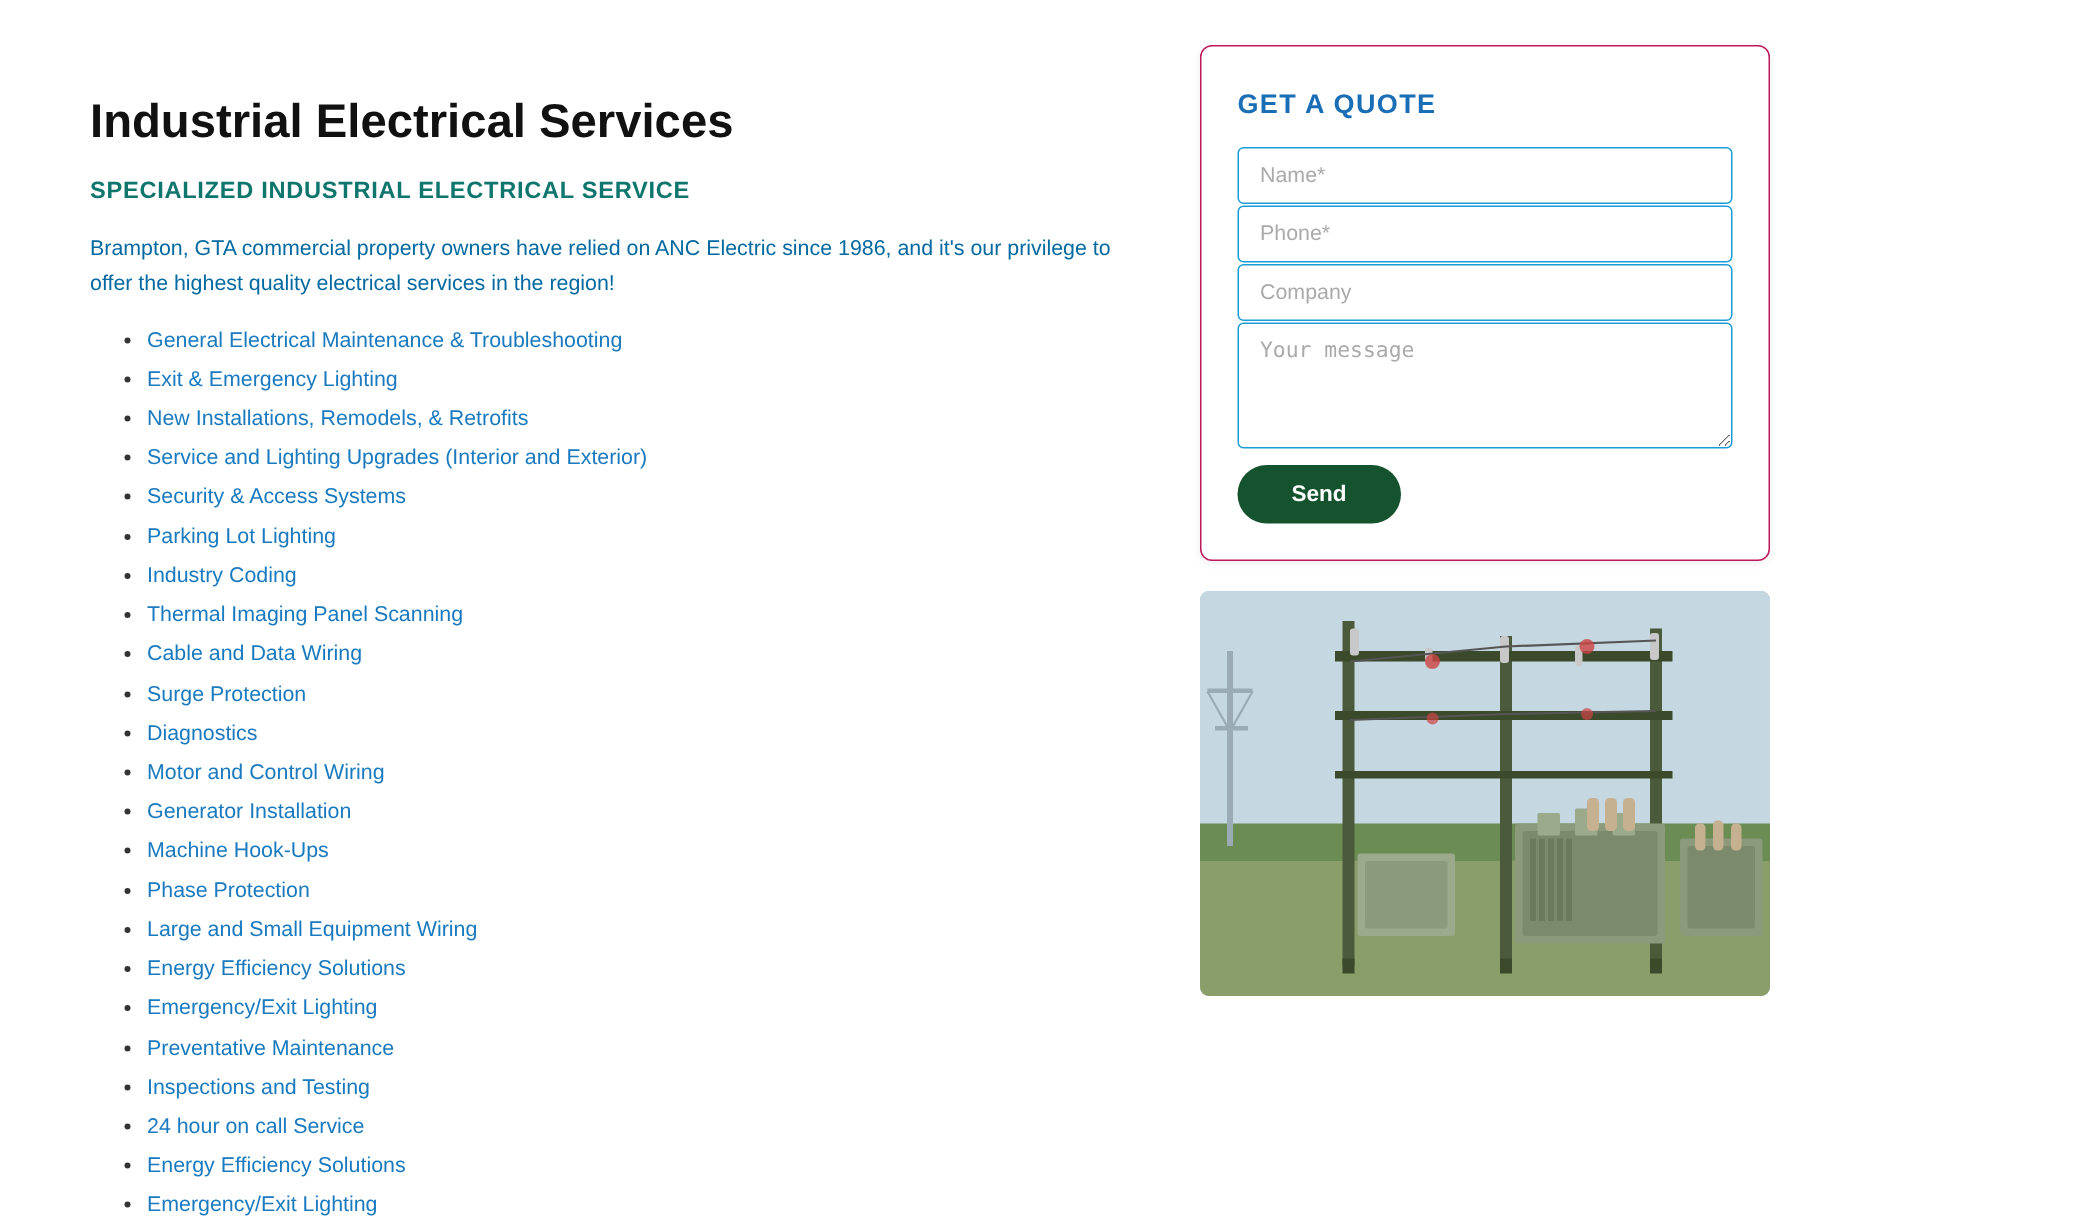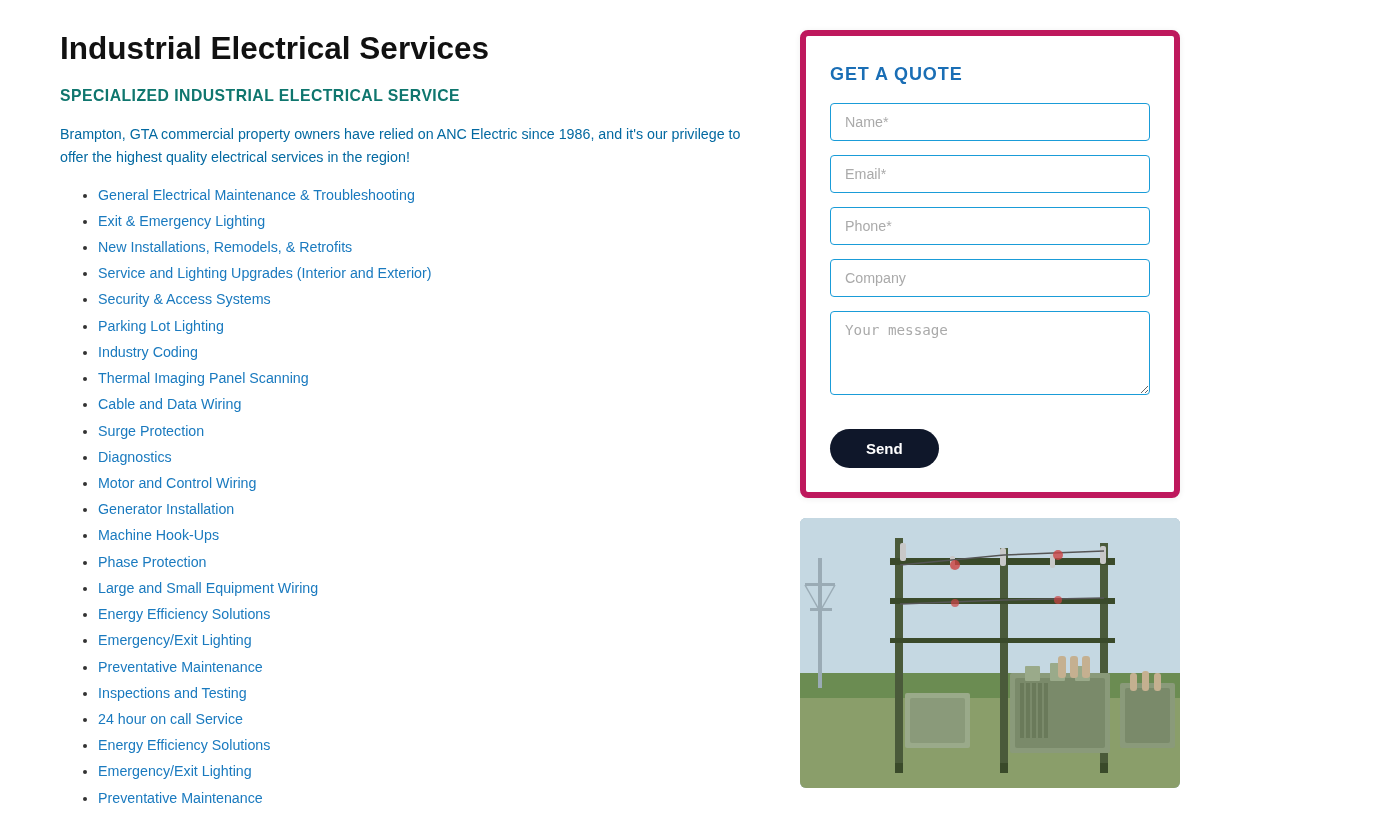"Industrial Electrical Services" h1 { margin-top: none -> 32px }
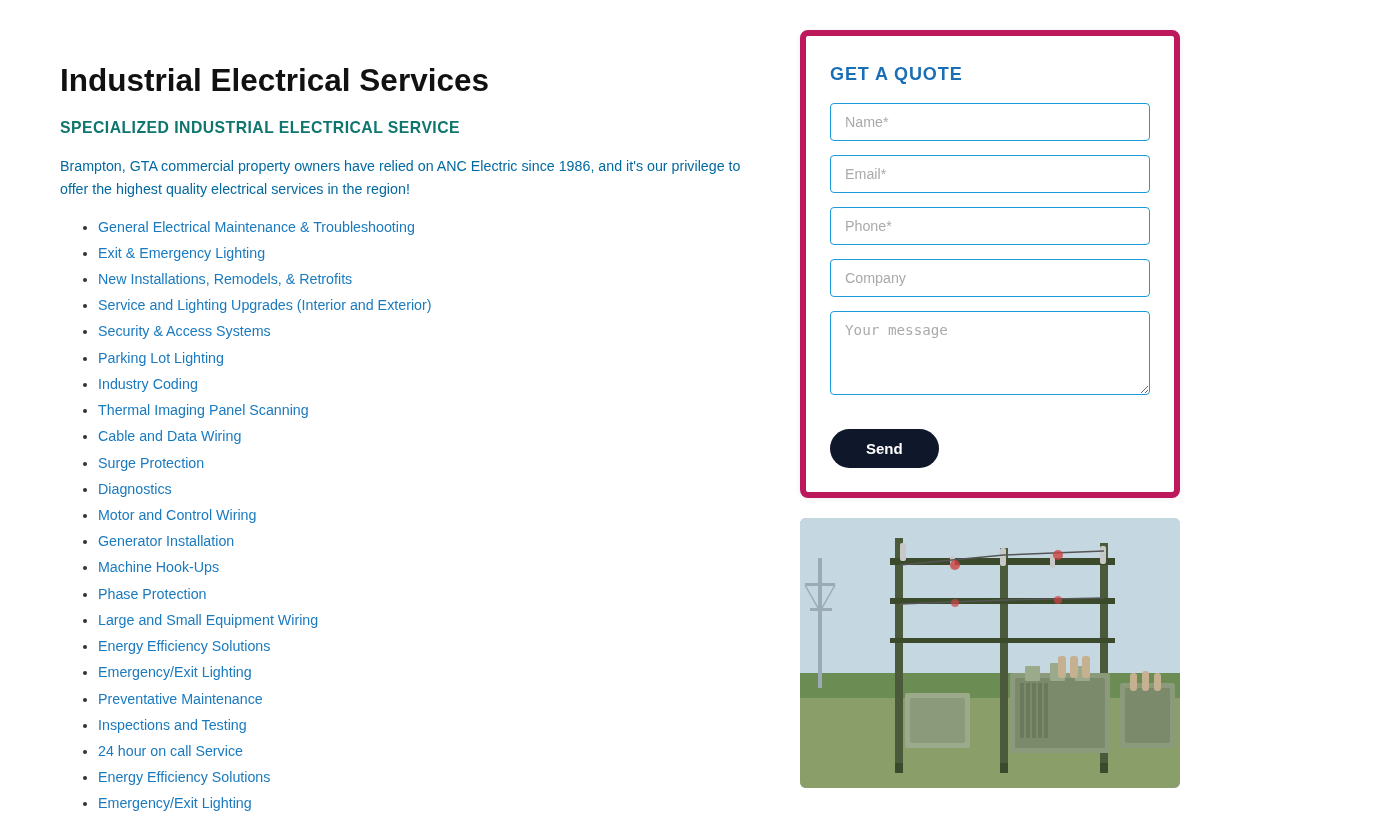"GET A QUOTE" .quote-box { border: 6px solid #be185d -> 1px solid #be185d }
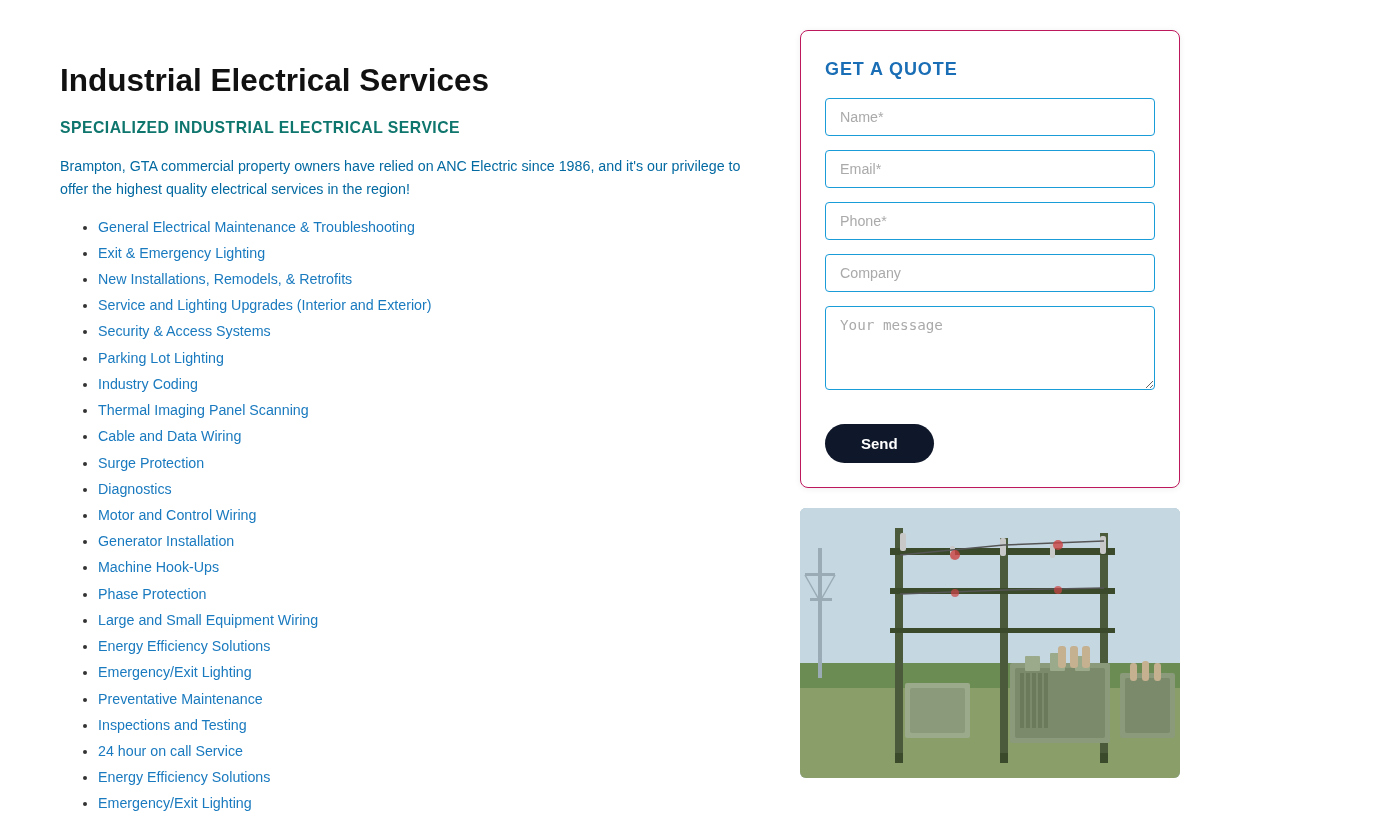"Name*" .form-field { margin-bottom: 14px -> 1px }
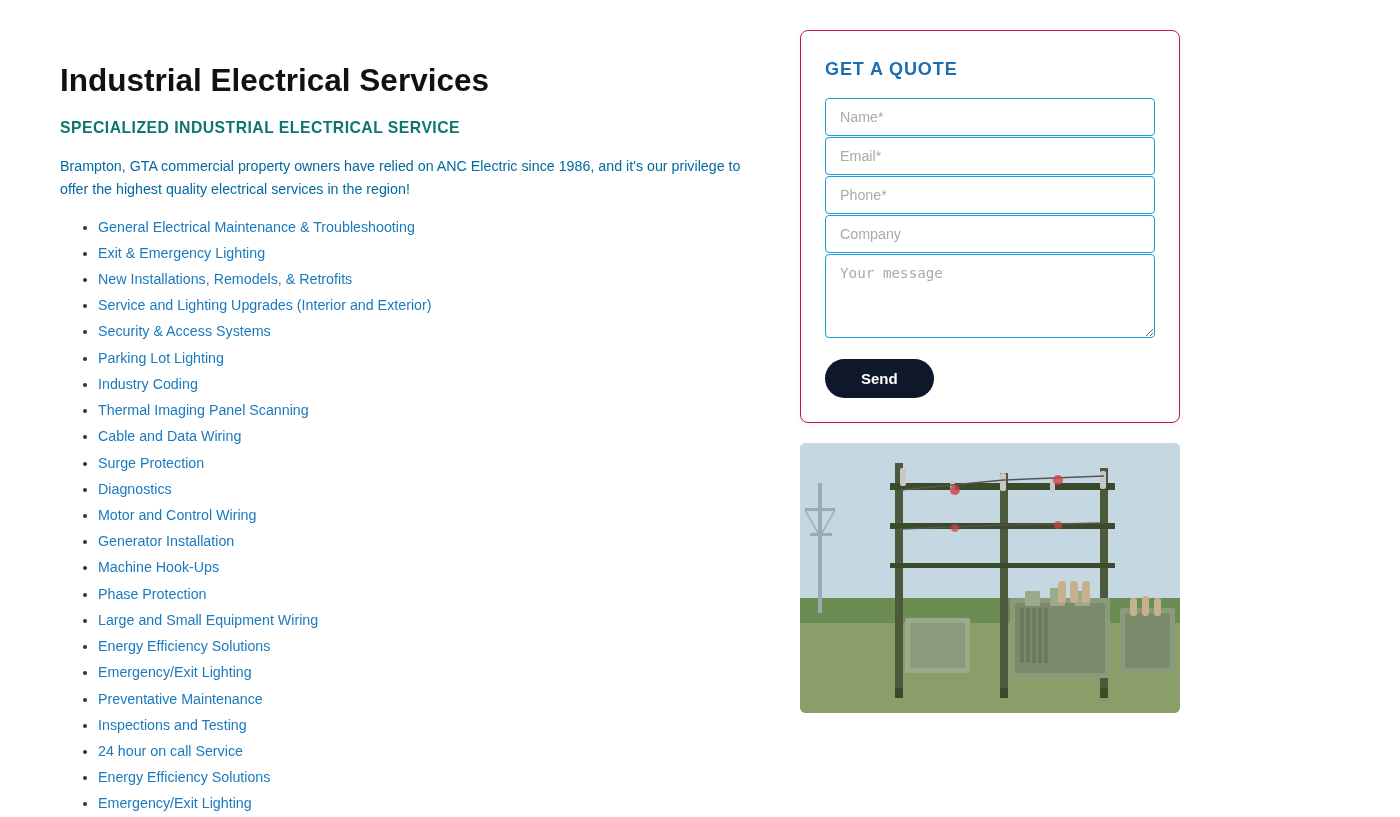"Email*" input.form-field { html: <input> -> none }
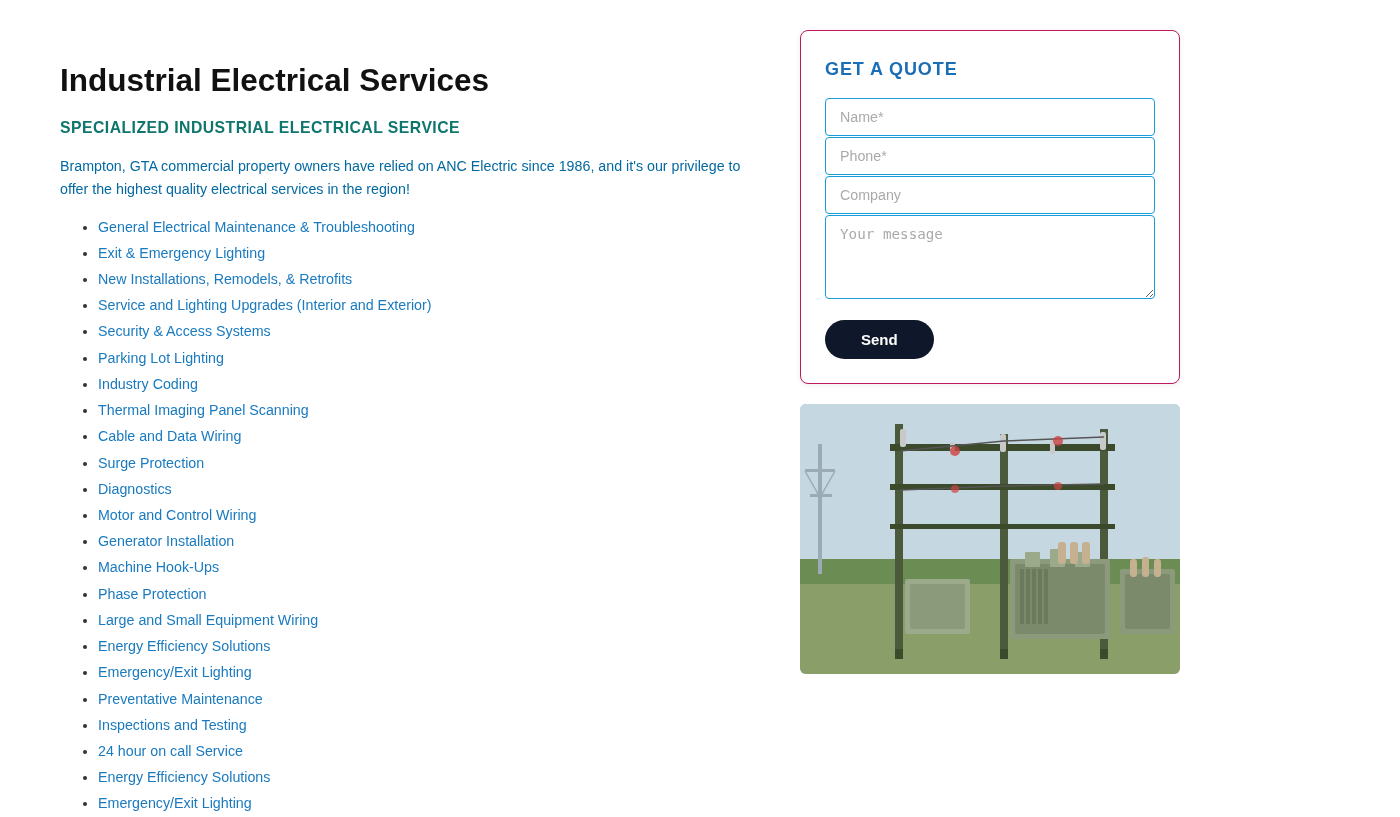"Send" .send-btn { background: #0f172a -> #14532d; margin-top: 20px -> 10px }
